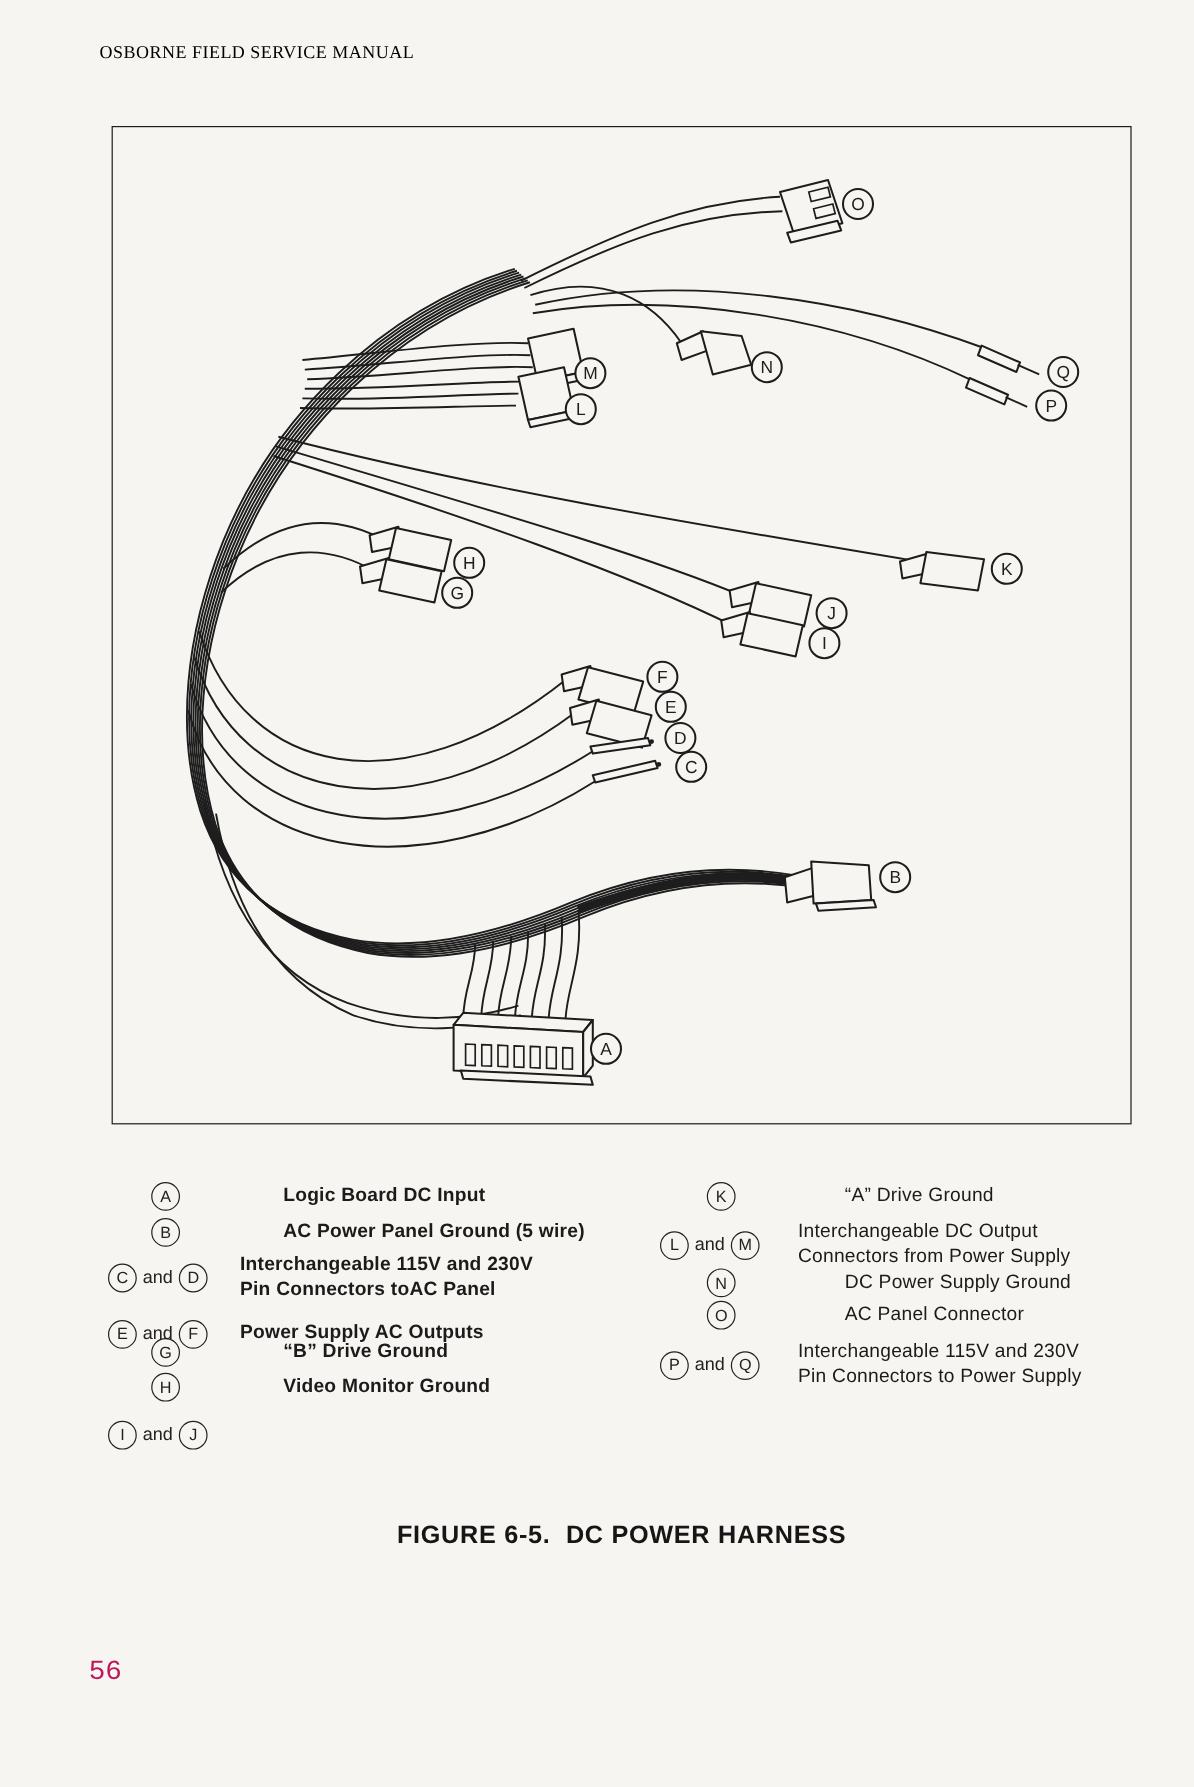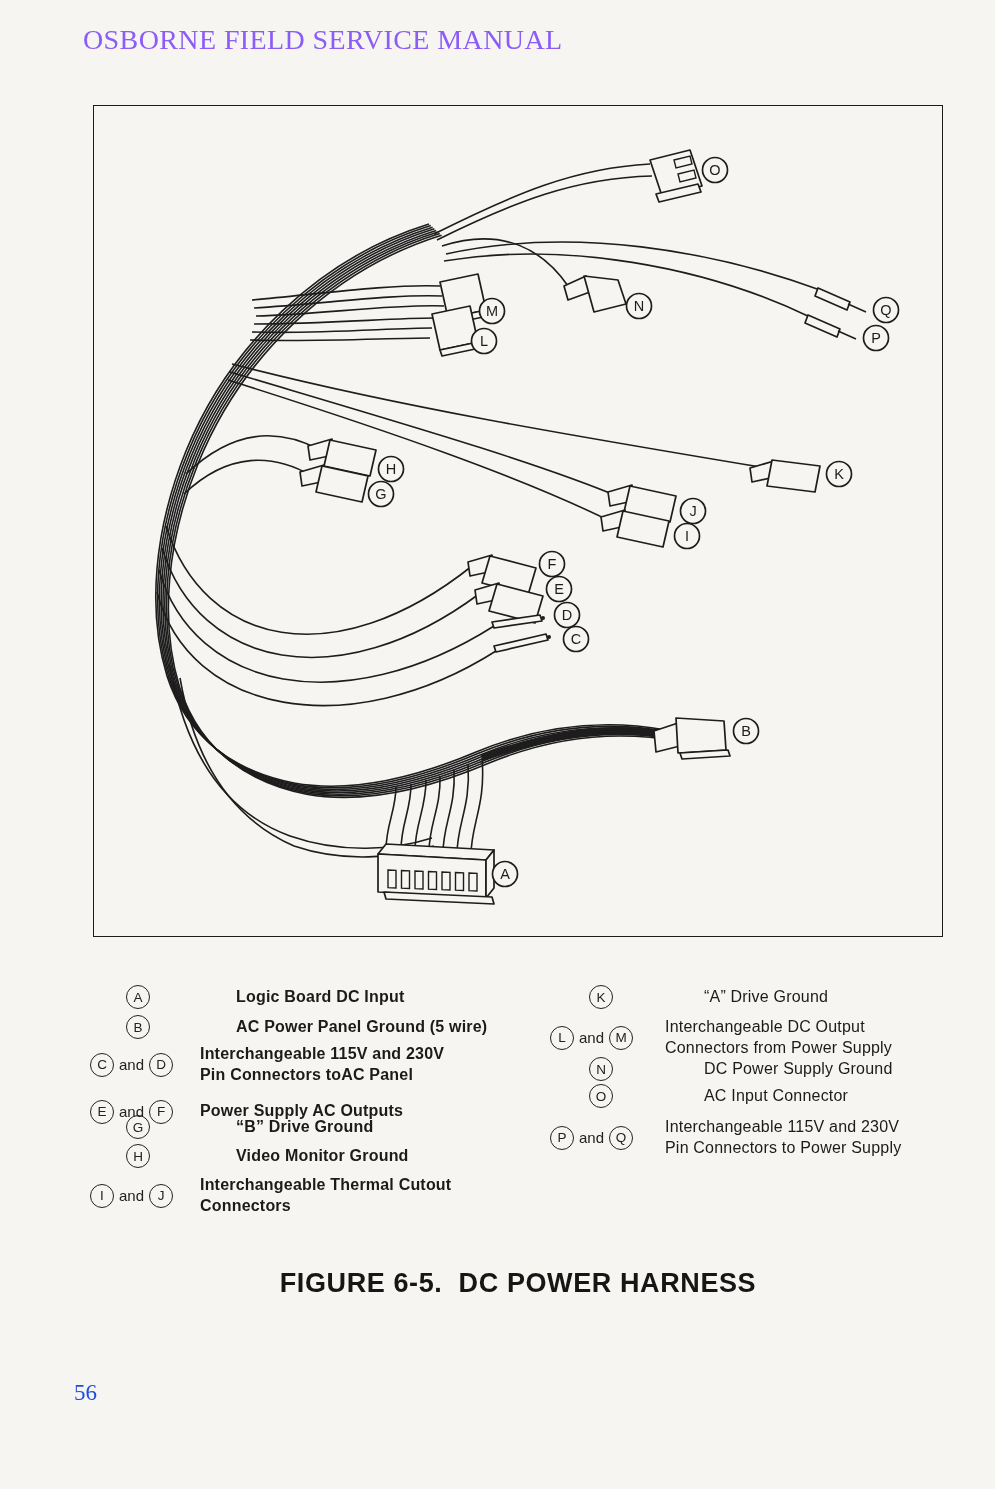"OSBORNE FIELD SERVICE MANUAL" .header { color: #8b5cf6 -> #000000; font-size: 28px -> 15px; top: 24px -> 36px }
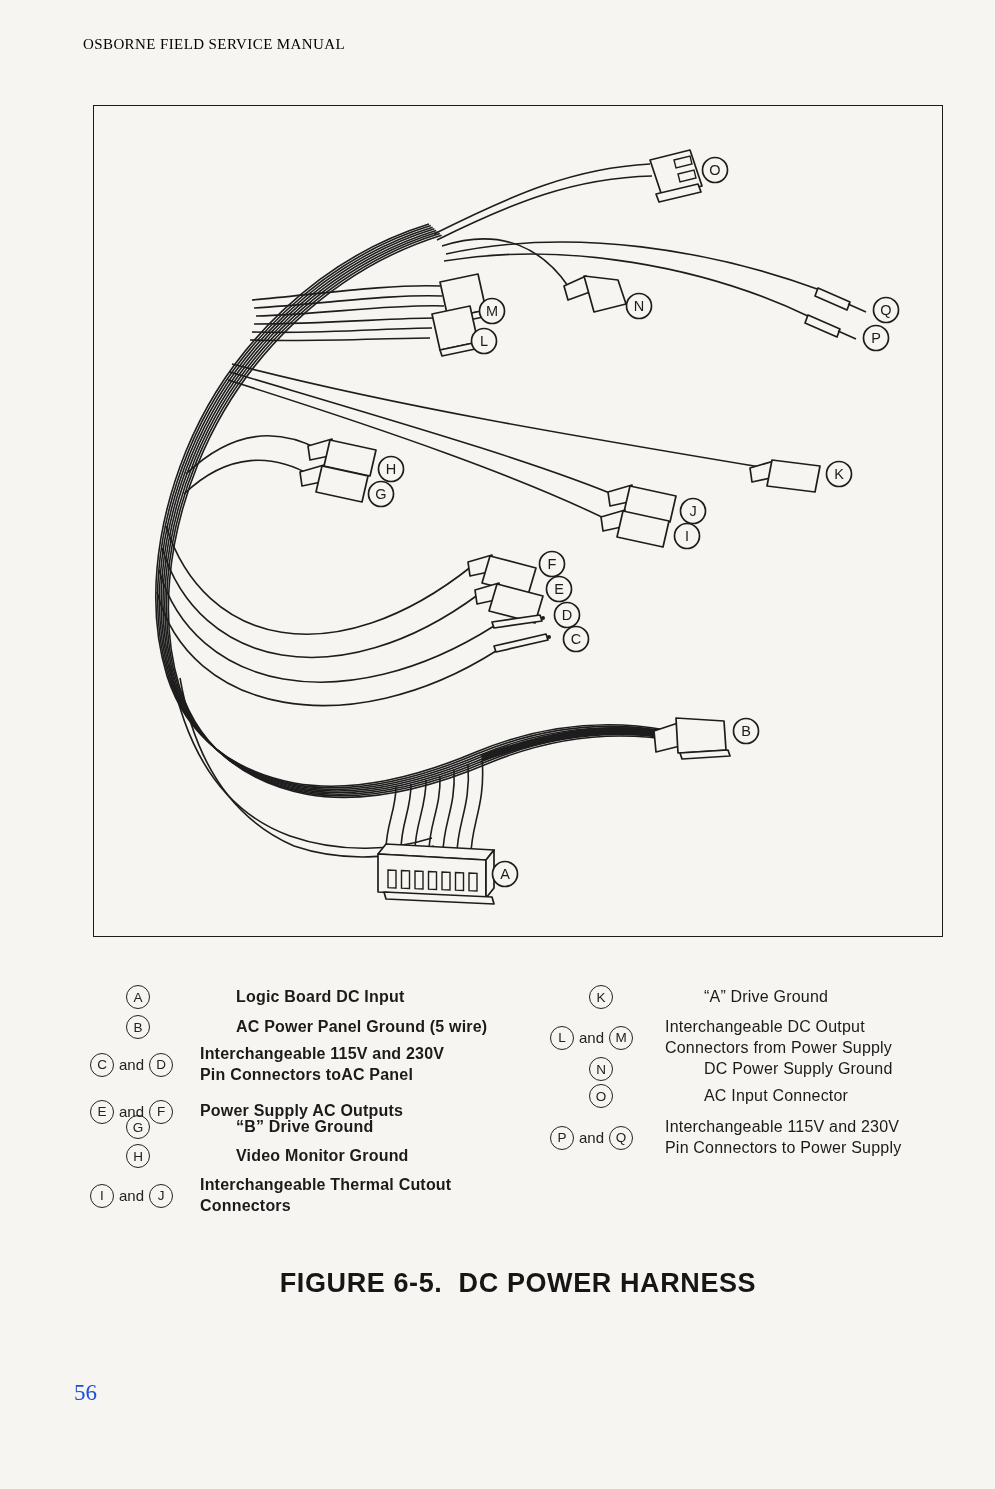"AC Input Connector" div { text: Input -> Panel }
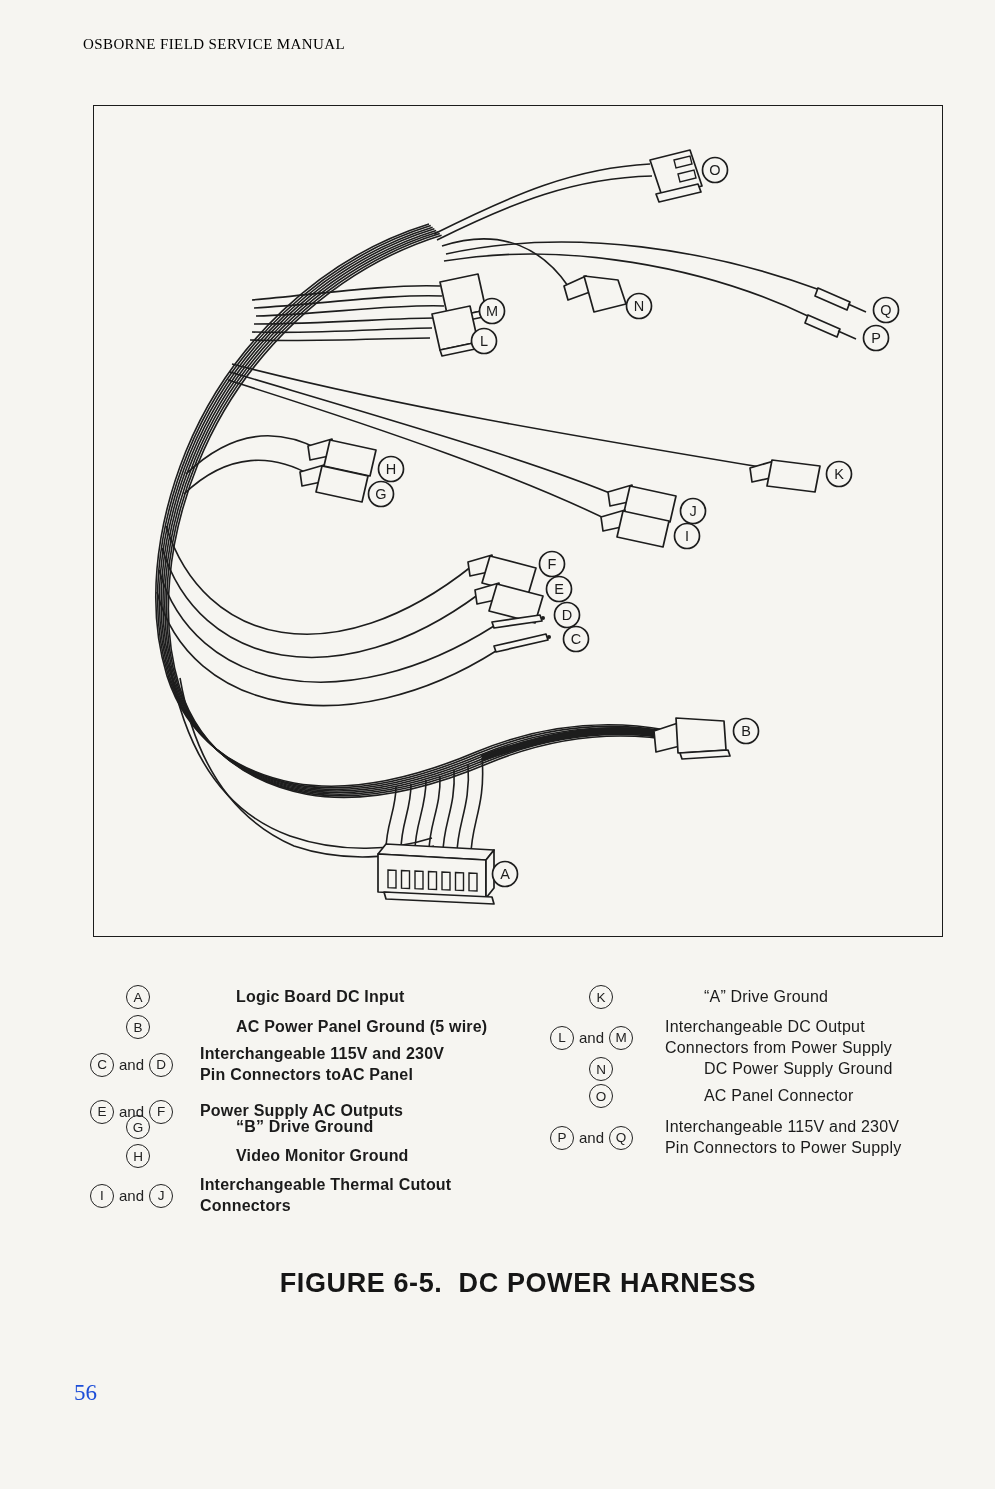"Interchangeable Thermal Cutout" div.ltext { html: <div> <div>Interchangeable Thermal Cutout</div> <div>Connectors</div> </div> -> none }
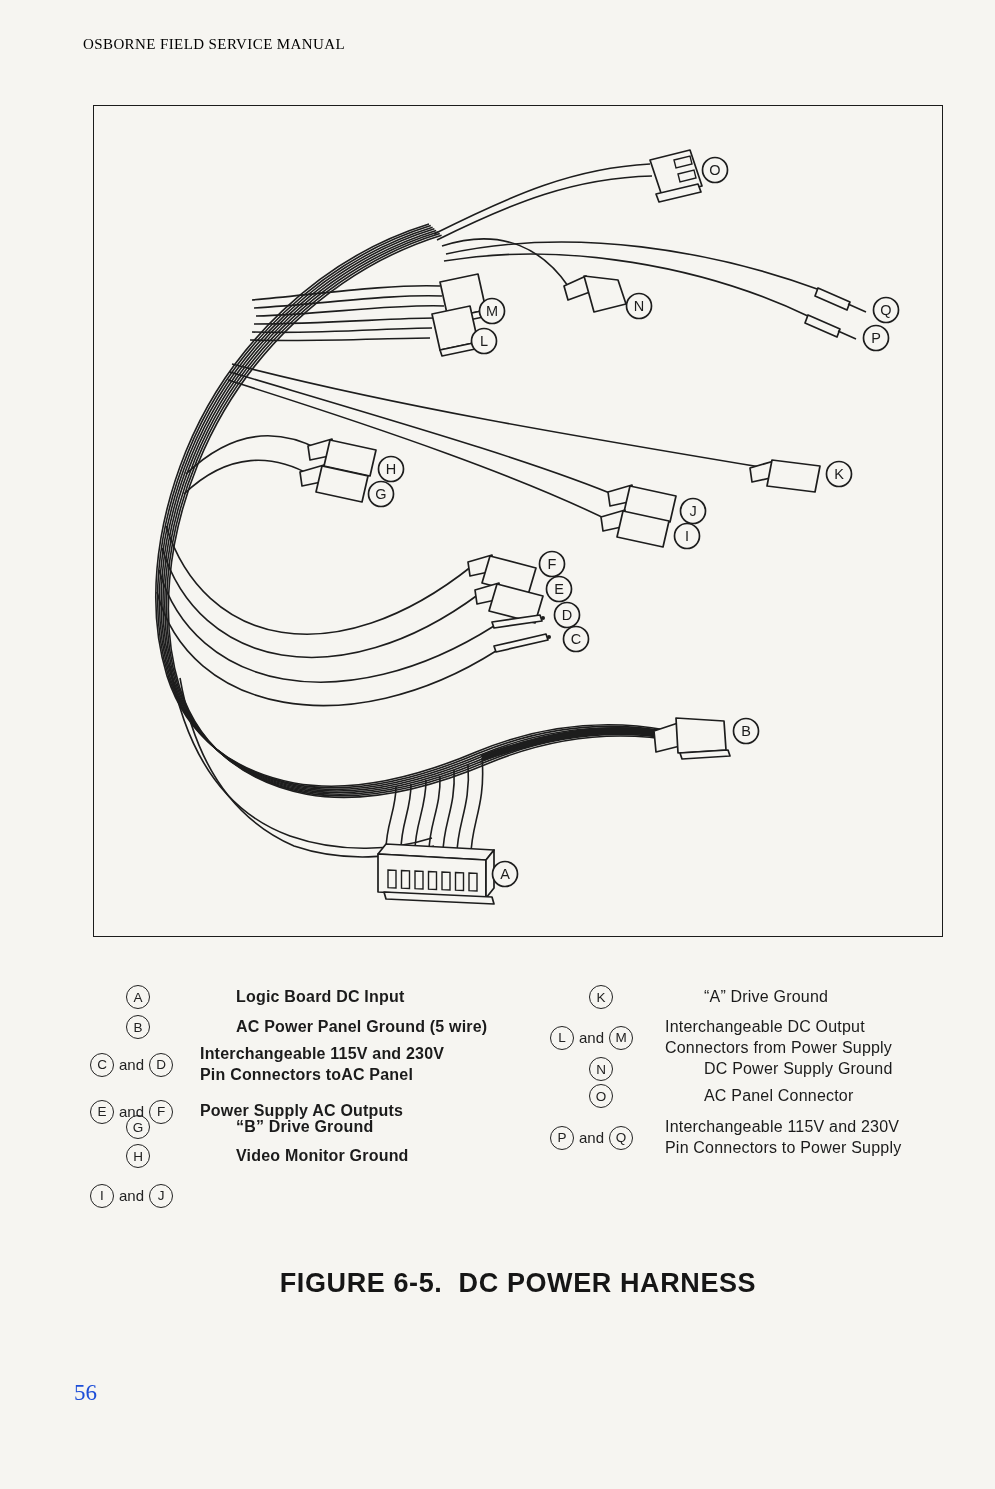"FIGURE 6-5. DC POWER HARNESS" .caption { font-size: 27px -> 21px }
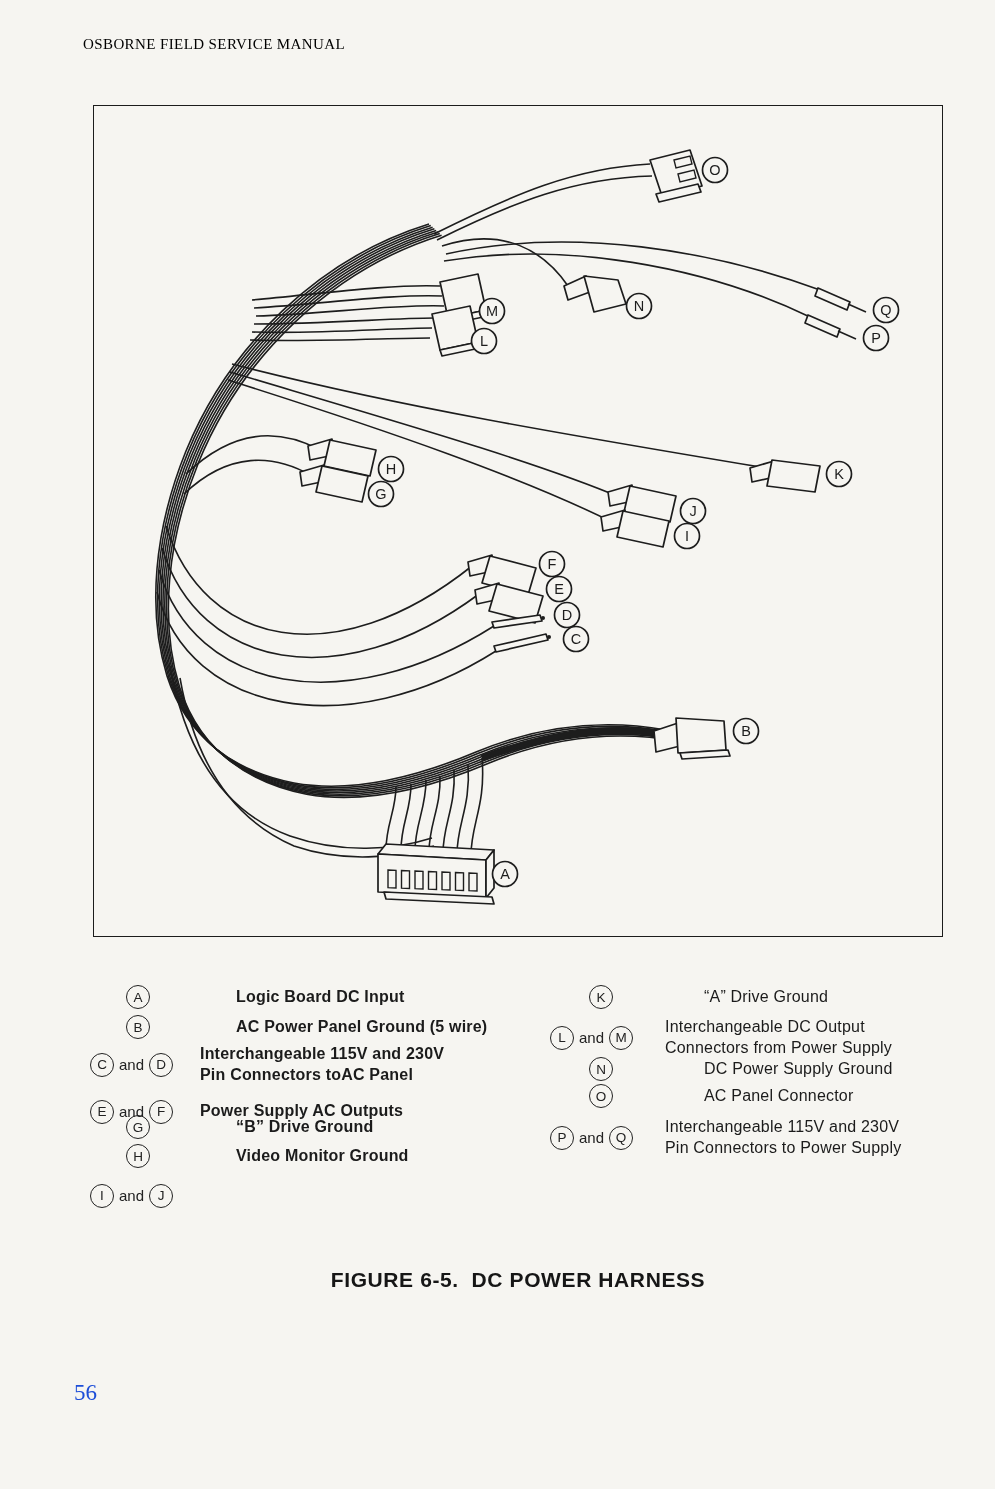"56" .page-number { color: #1d4ed8 -> #be185d; font-family: Liberation Serif, serif -> Liberation Mono, monospace }
